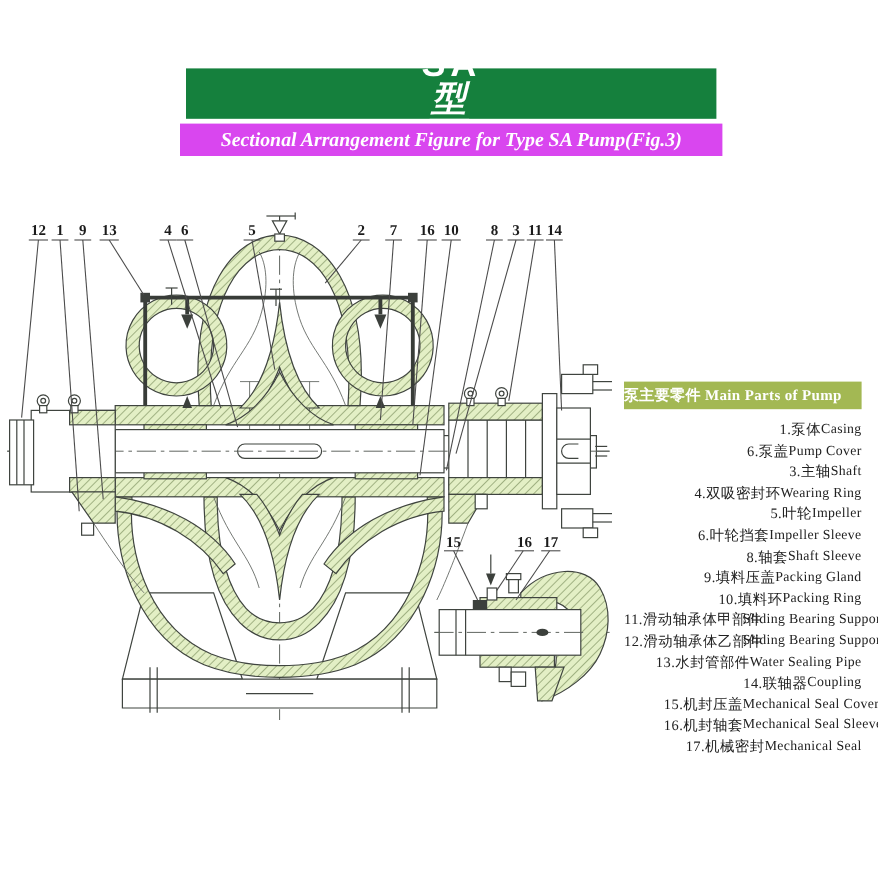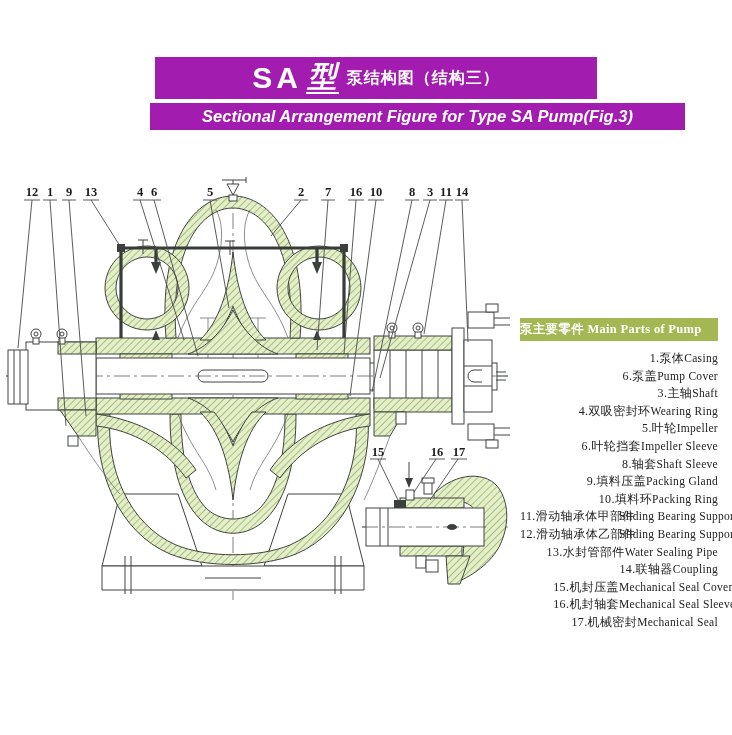"SA" .hbar1 { background: #a21caf -> #15803d; flex-direction: none -> column }
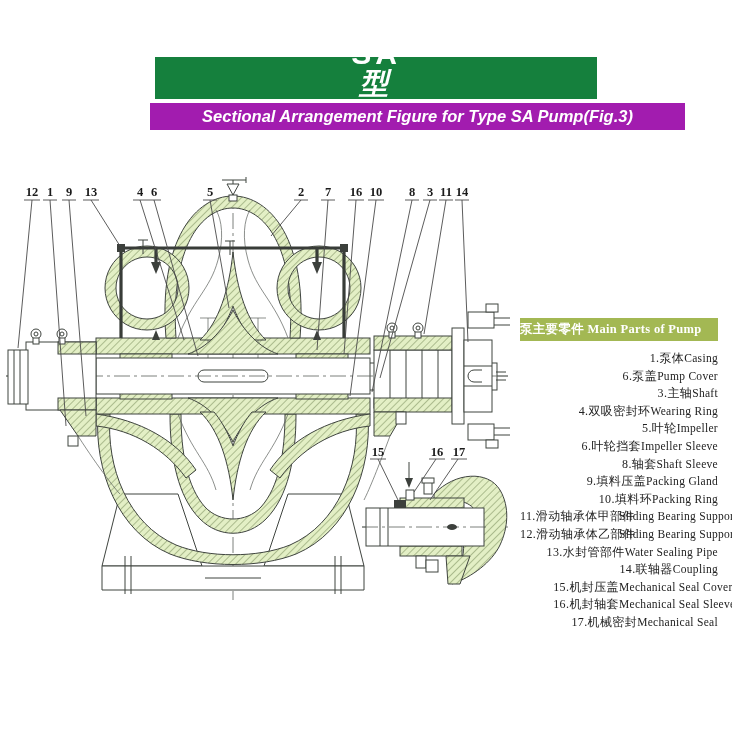"Sectional Arrangement Figure for Type" .hbar2 { background: #a21caf -> #d946ef; font-family: none -> Liberation Serif, serif; width: 535px -> 452px }
